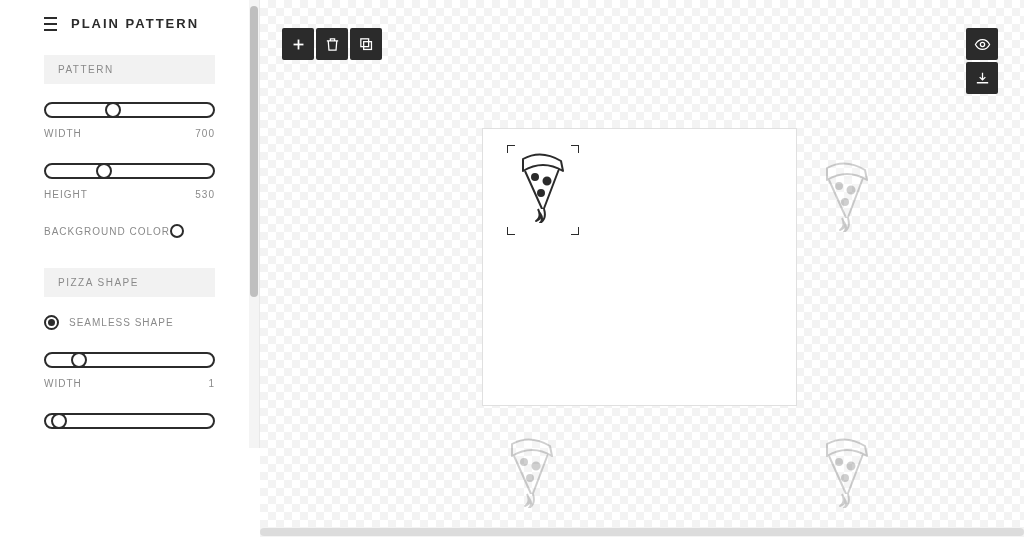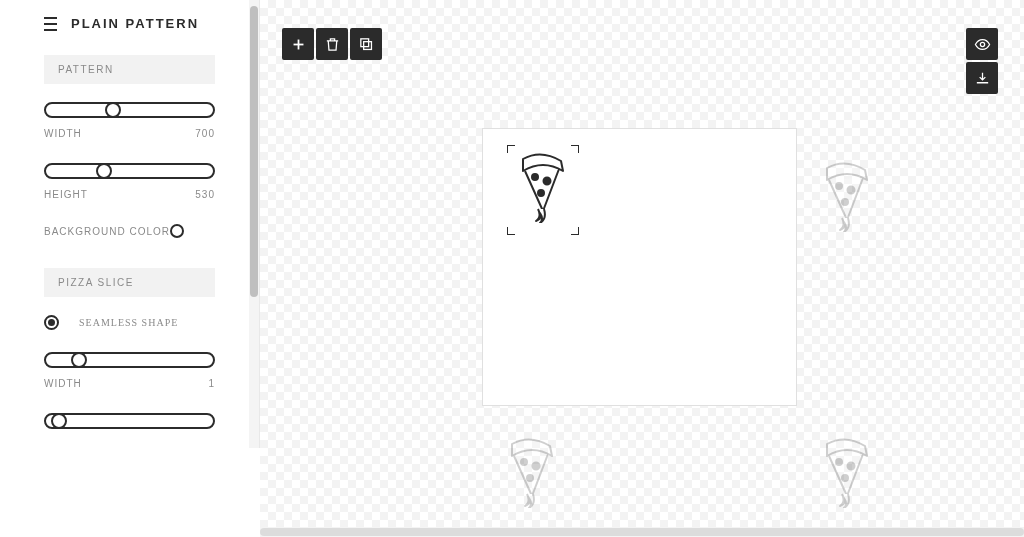"PIZZA SLICE" div.section-header { text: SLICE -> SHAPE }
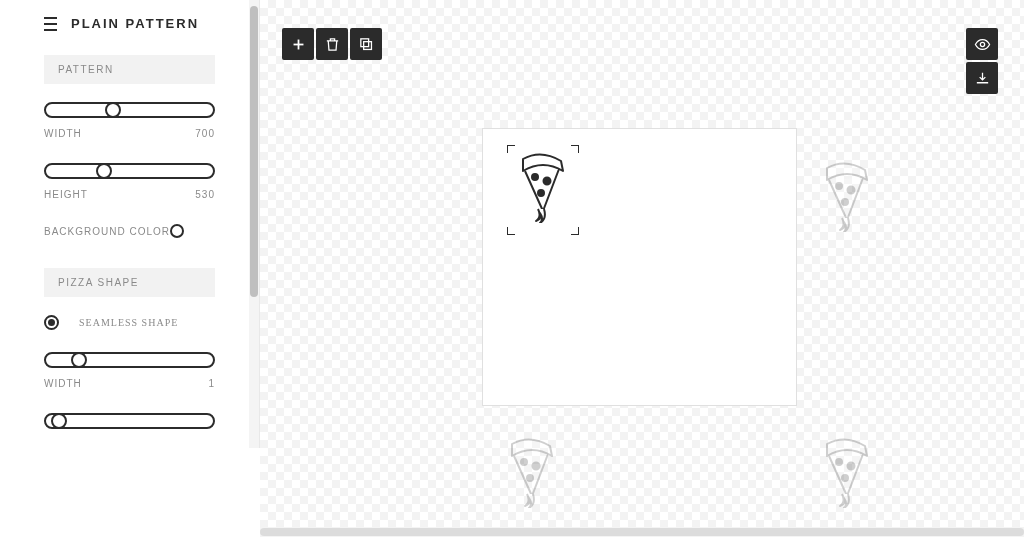"SEAMLESS SHAPE" .shape-row { font-family: Liberation Serif, serif -> none; gap: 20px -> 10px }
